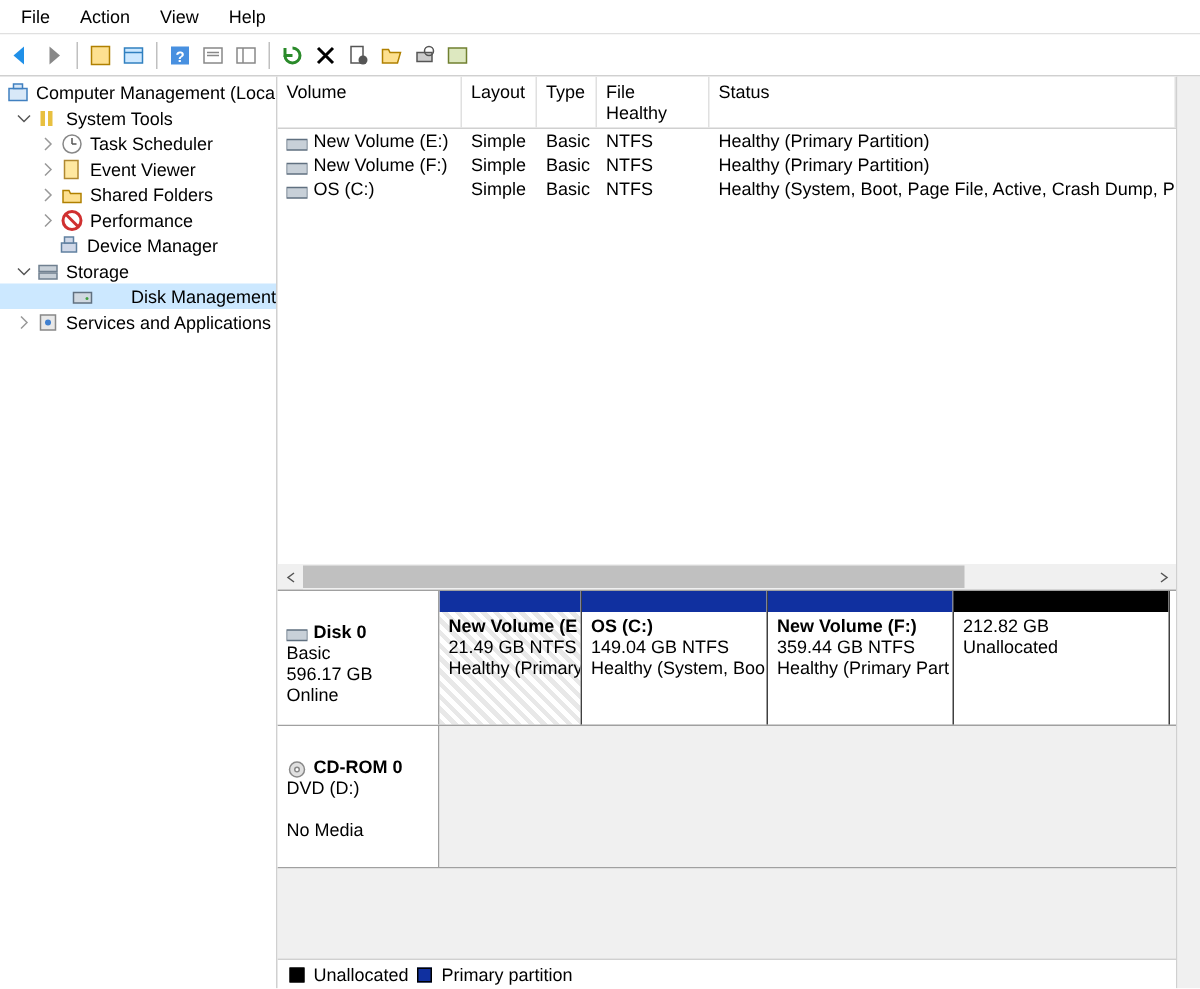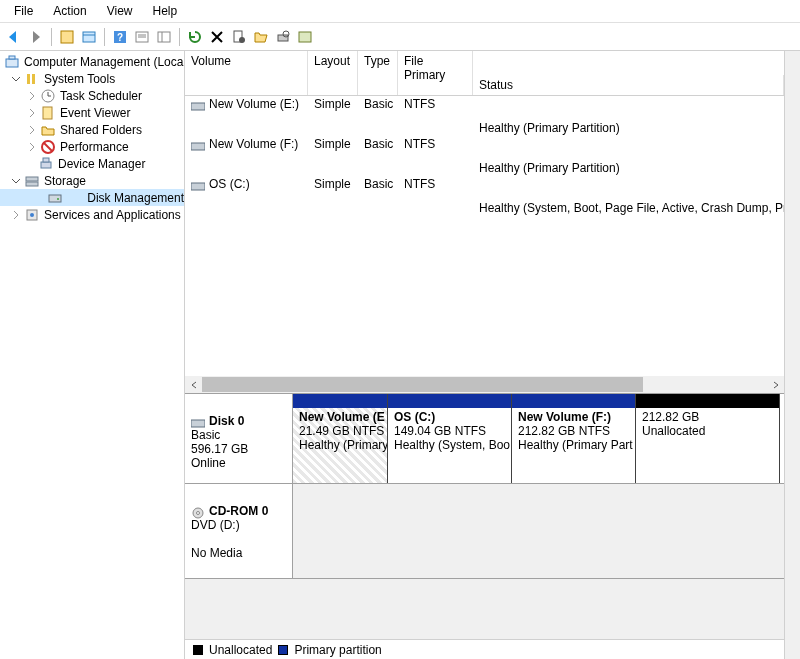"File Primary" div.col-fs { text: Primary -> Healthy }
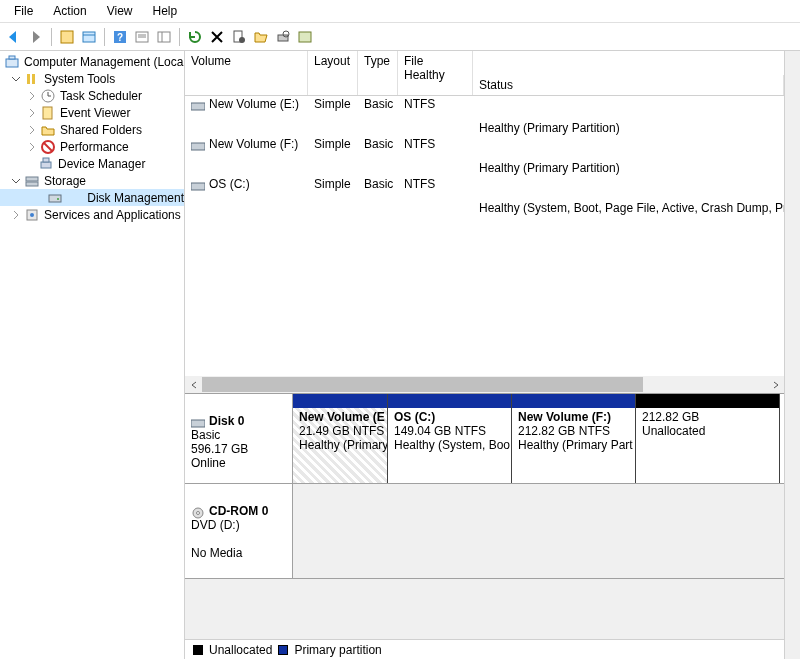"Status" .col-st { margin-top: 24px -> none }
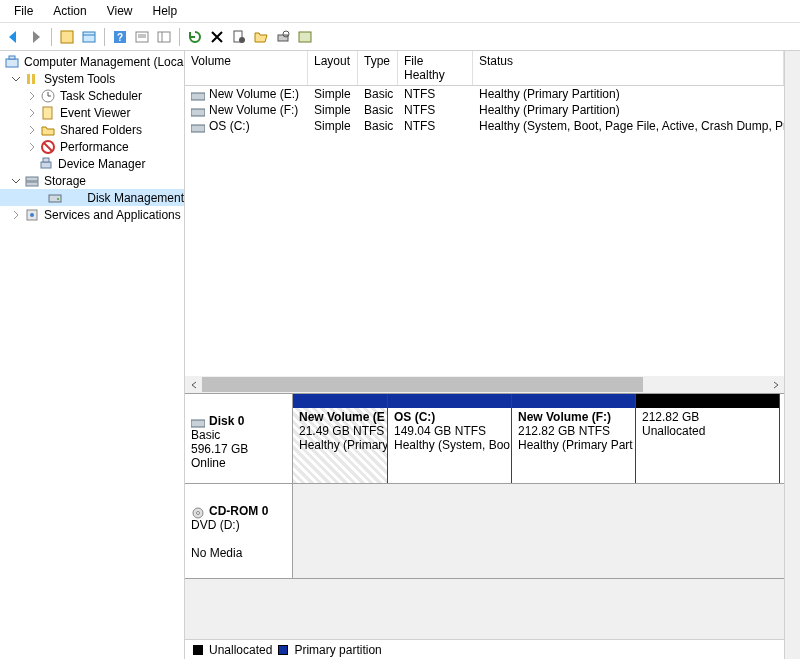"212.82 GB NTFS" div.pinfo { text: 212.82 -> 359.44 }
